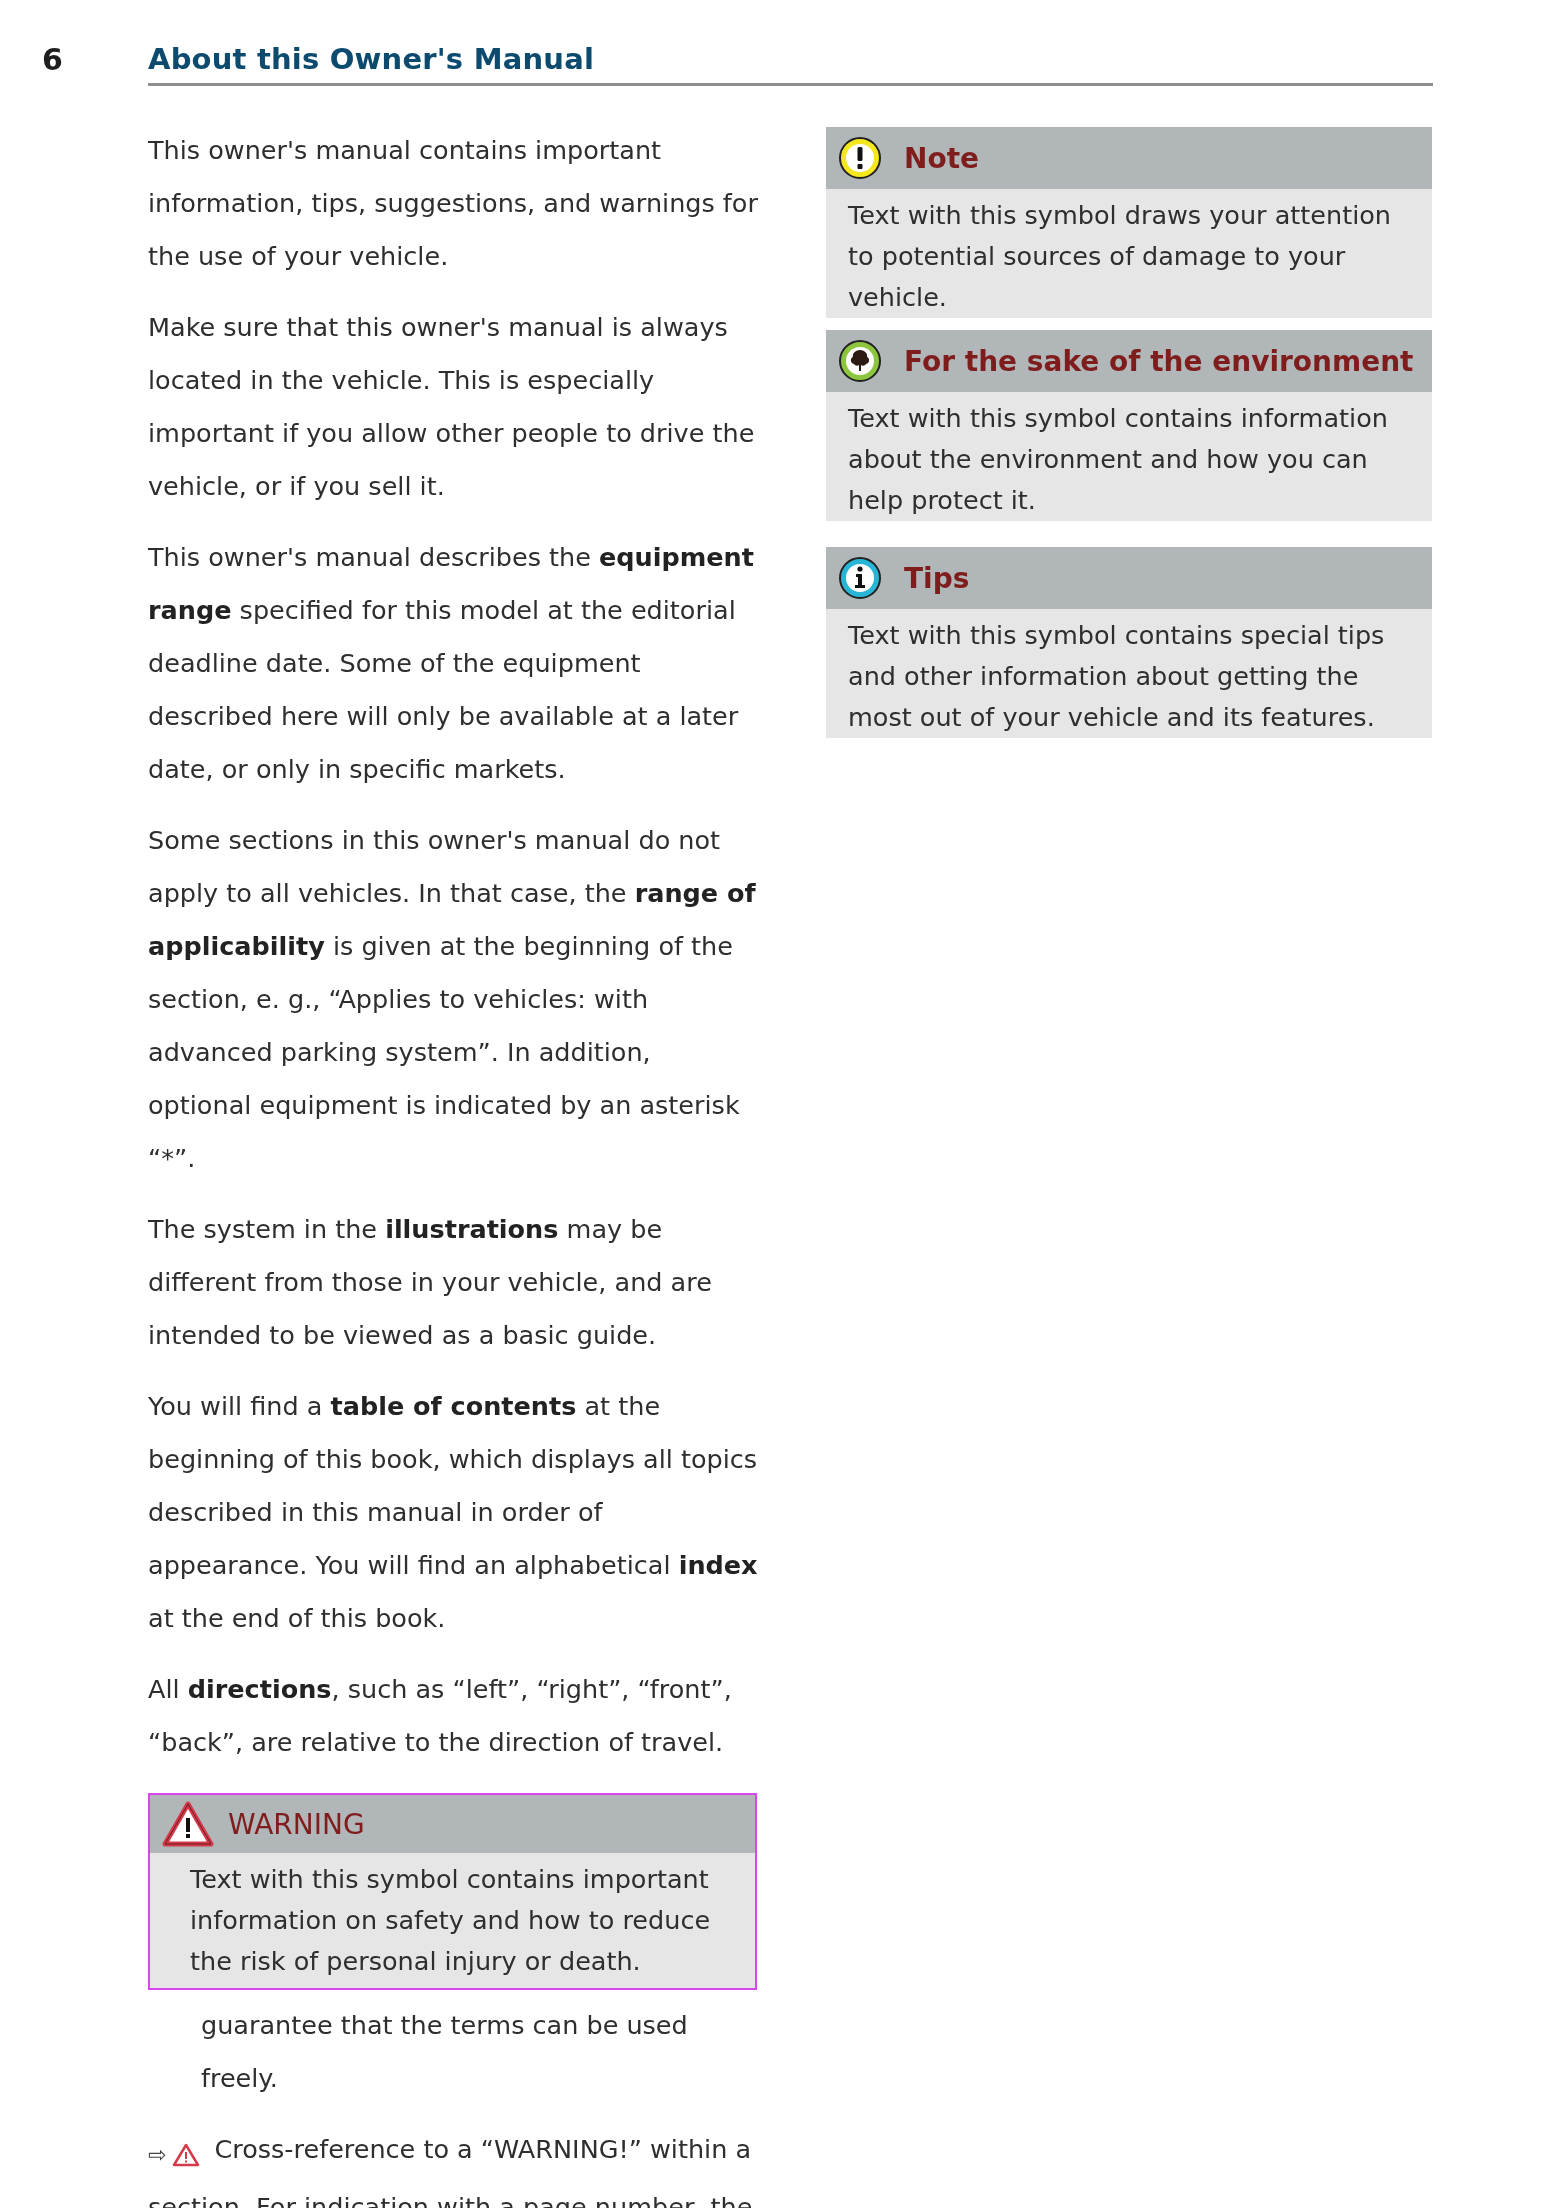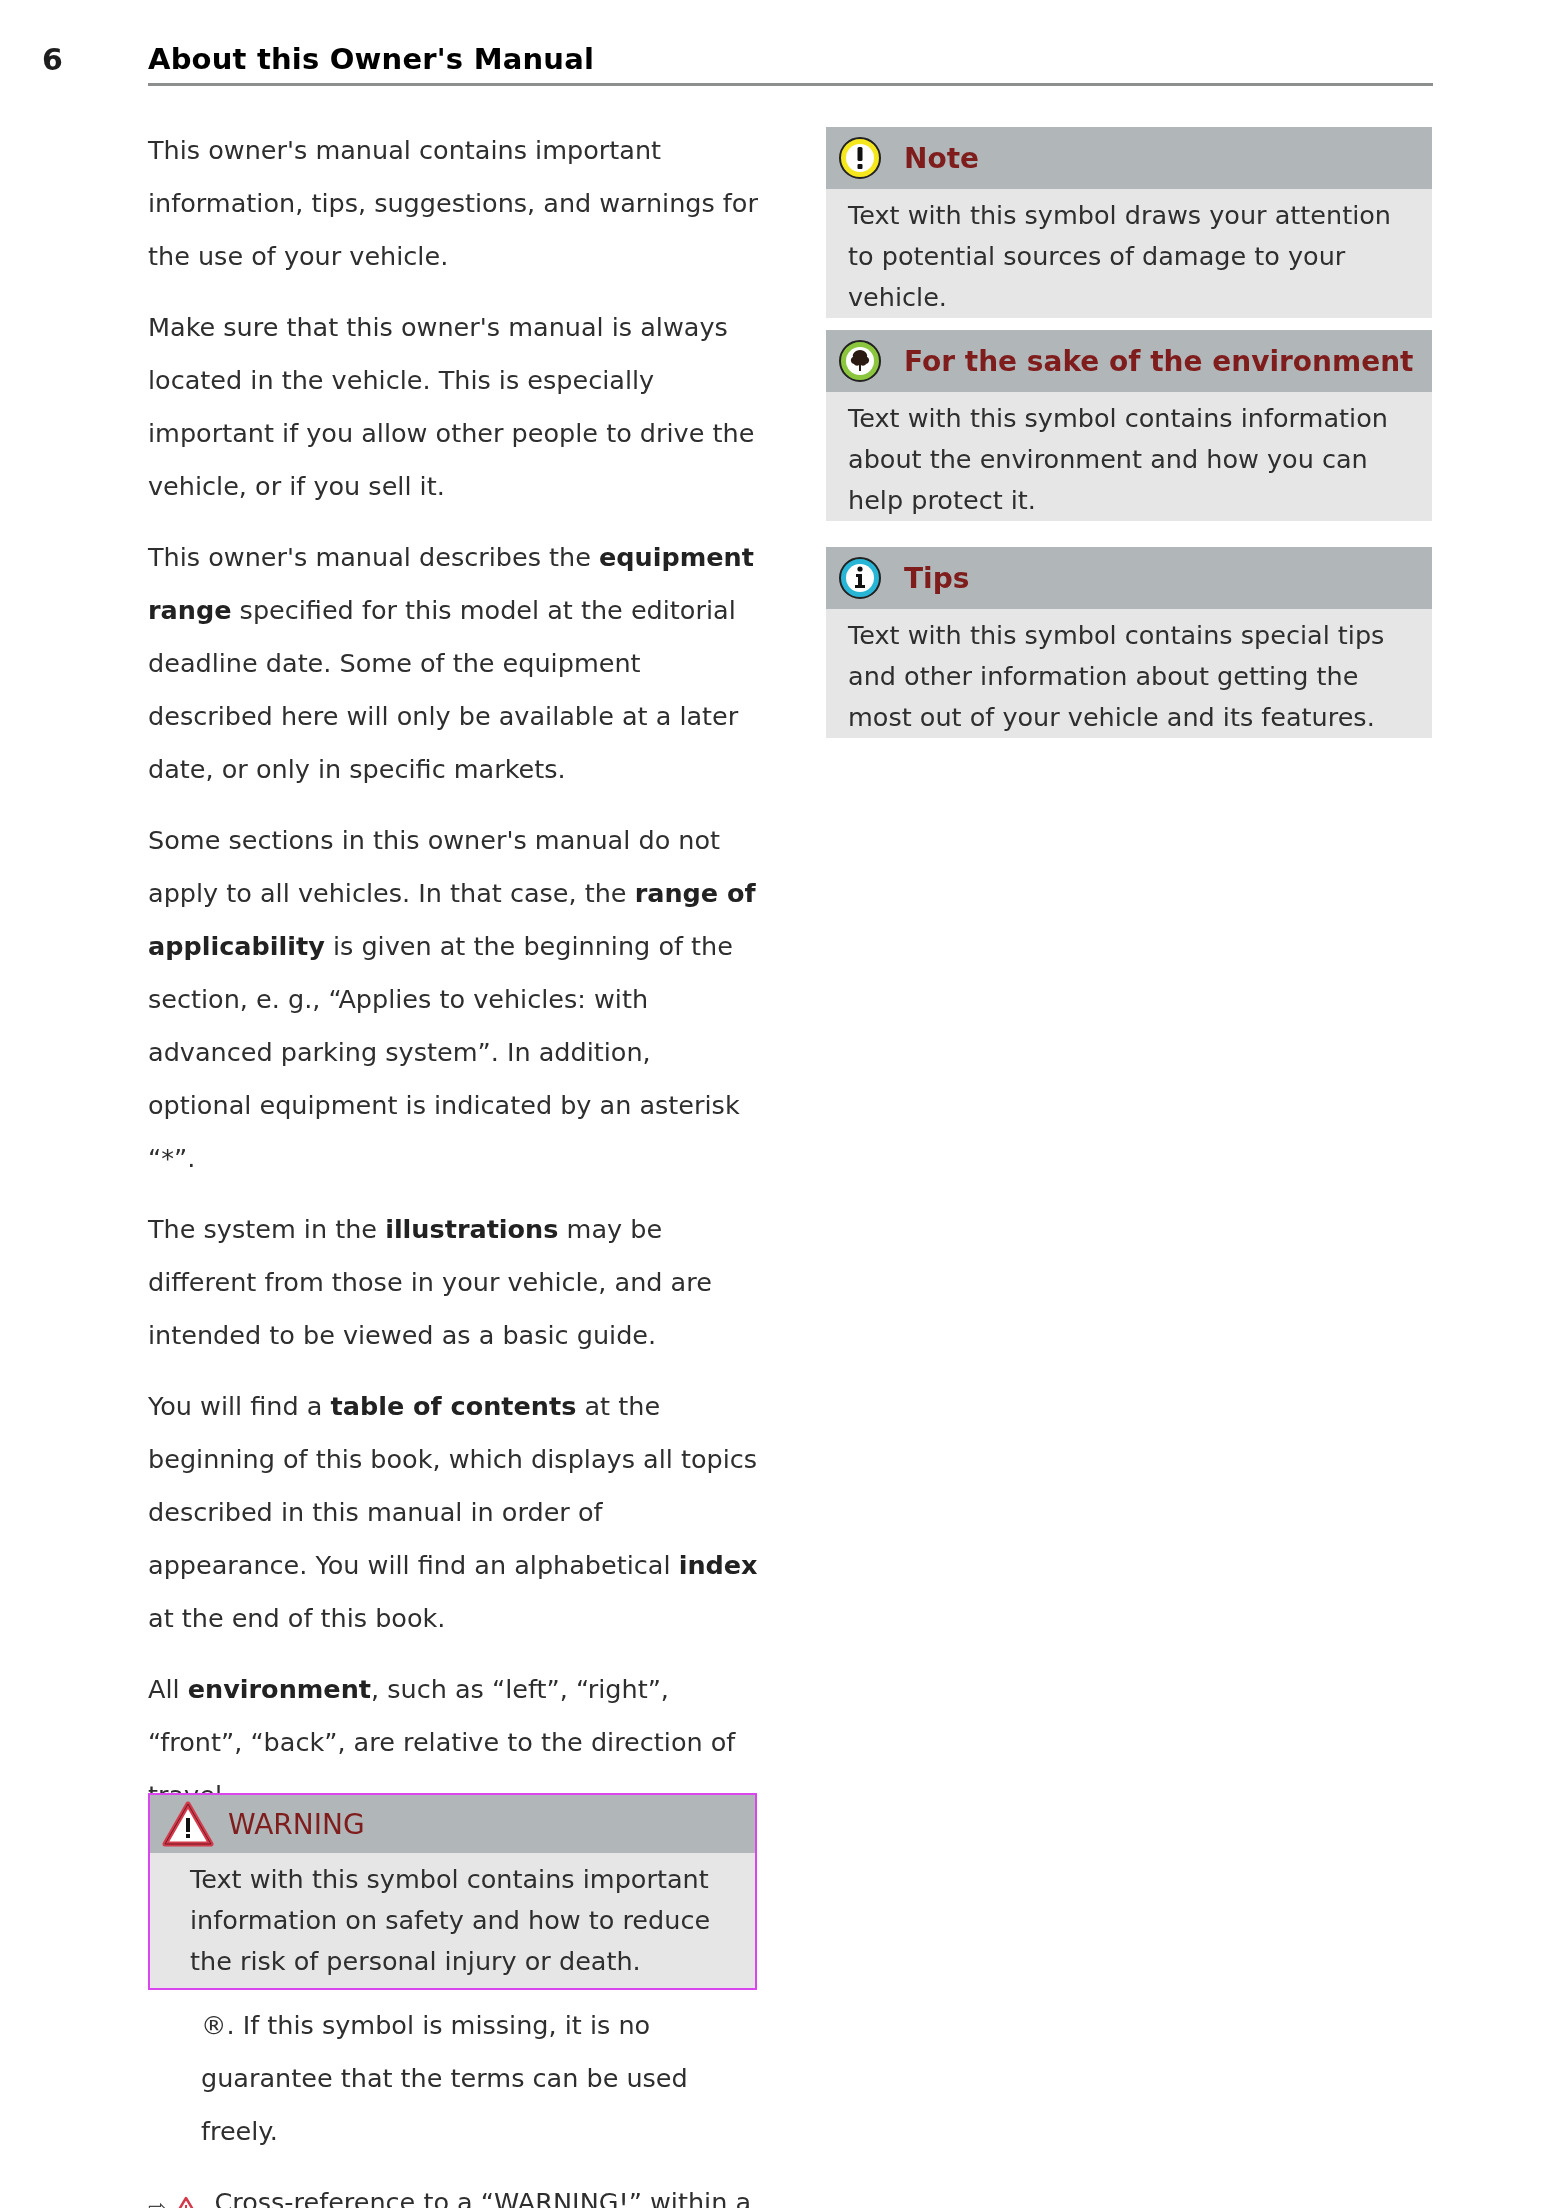"About this Owner's Manual" .page-title { color: #000000 -> #0c4a6e }
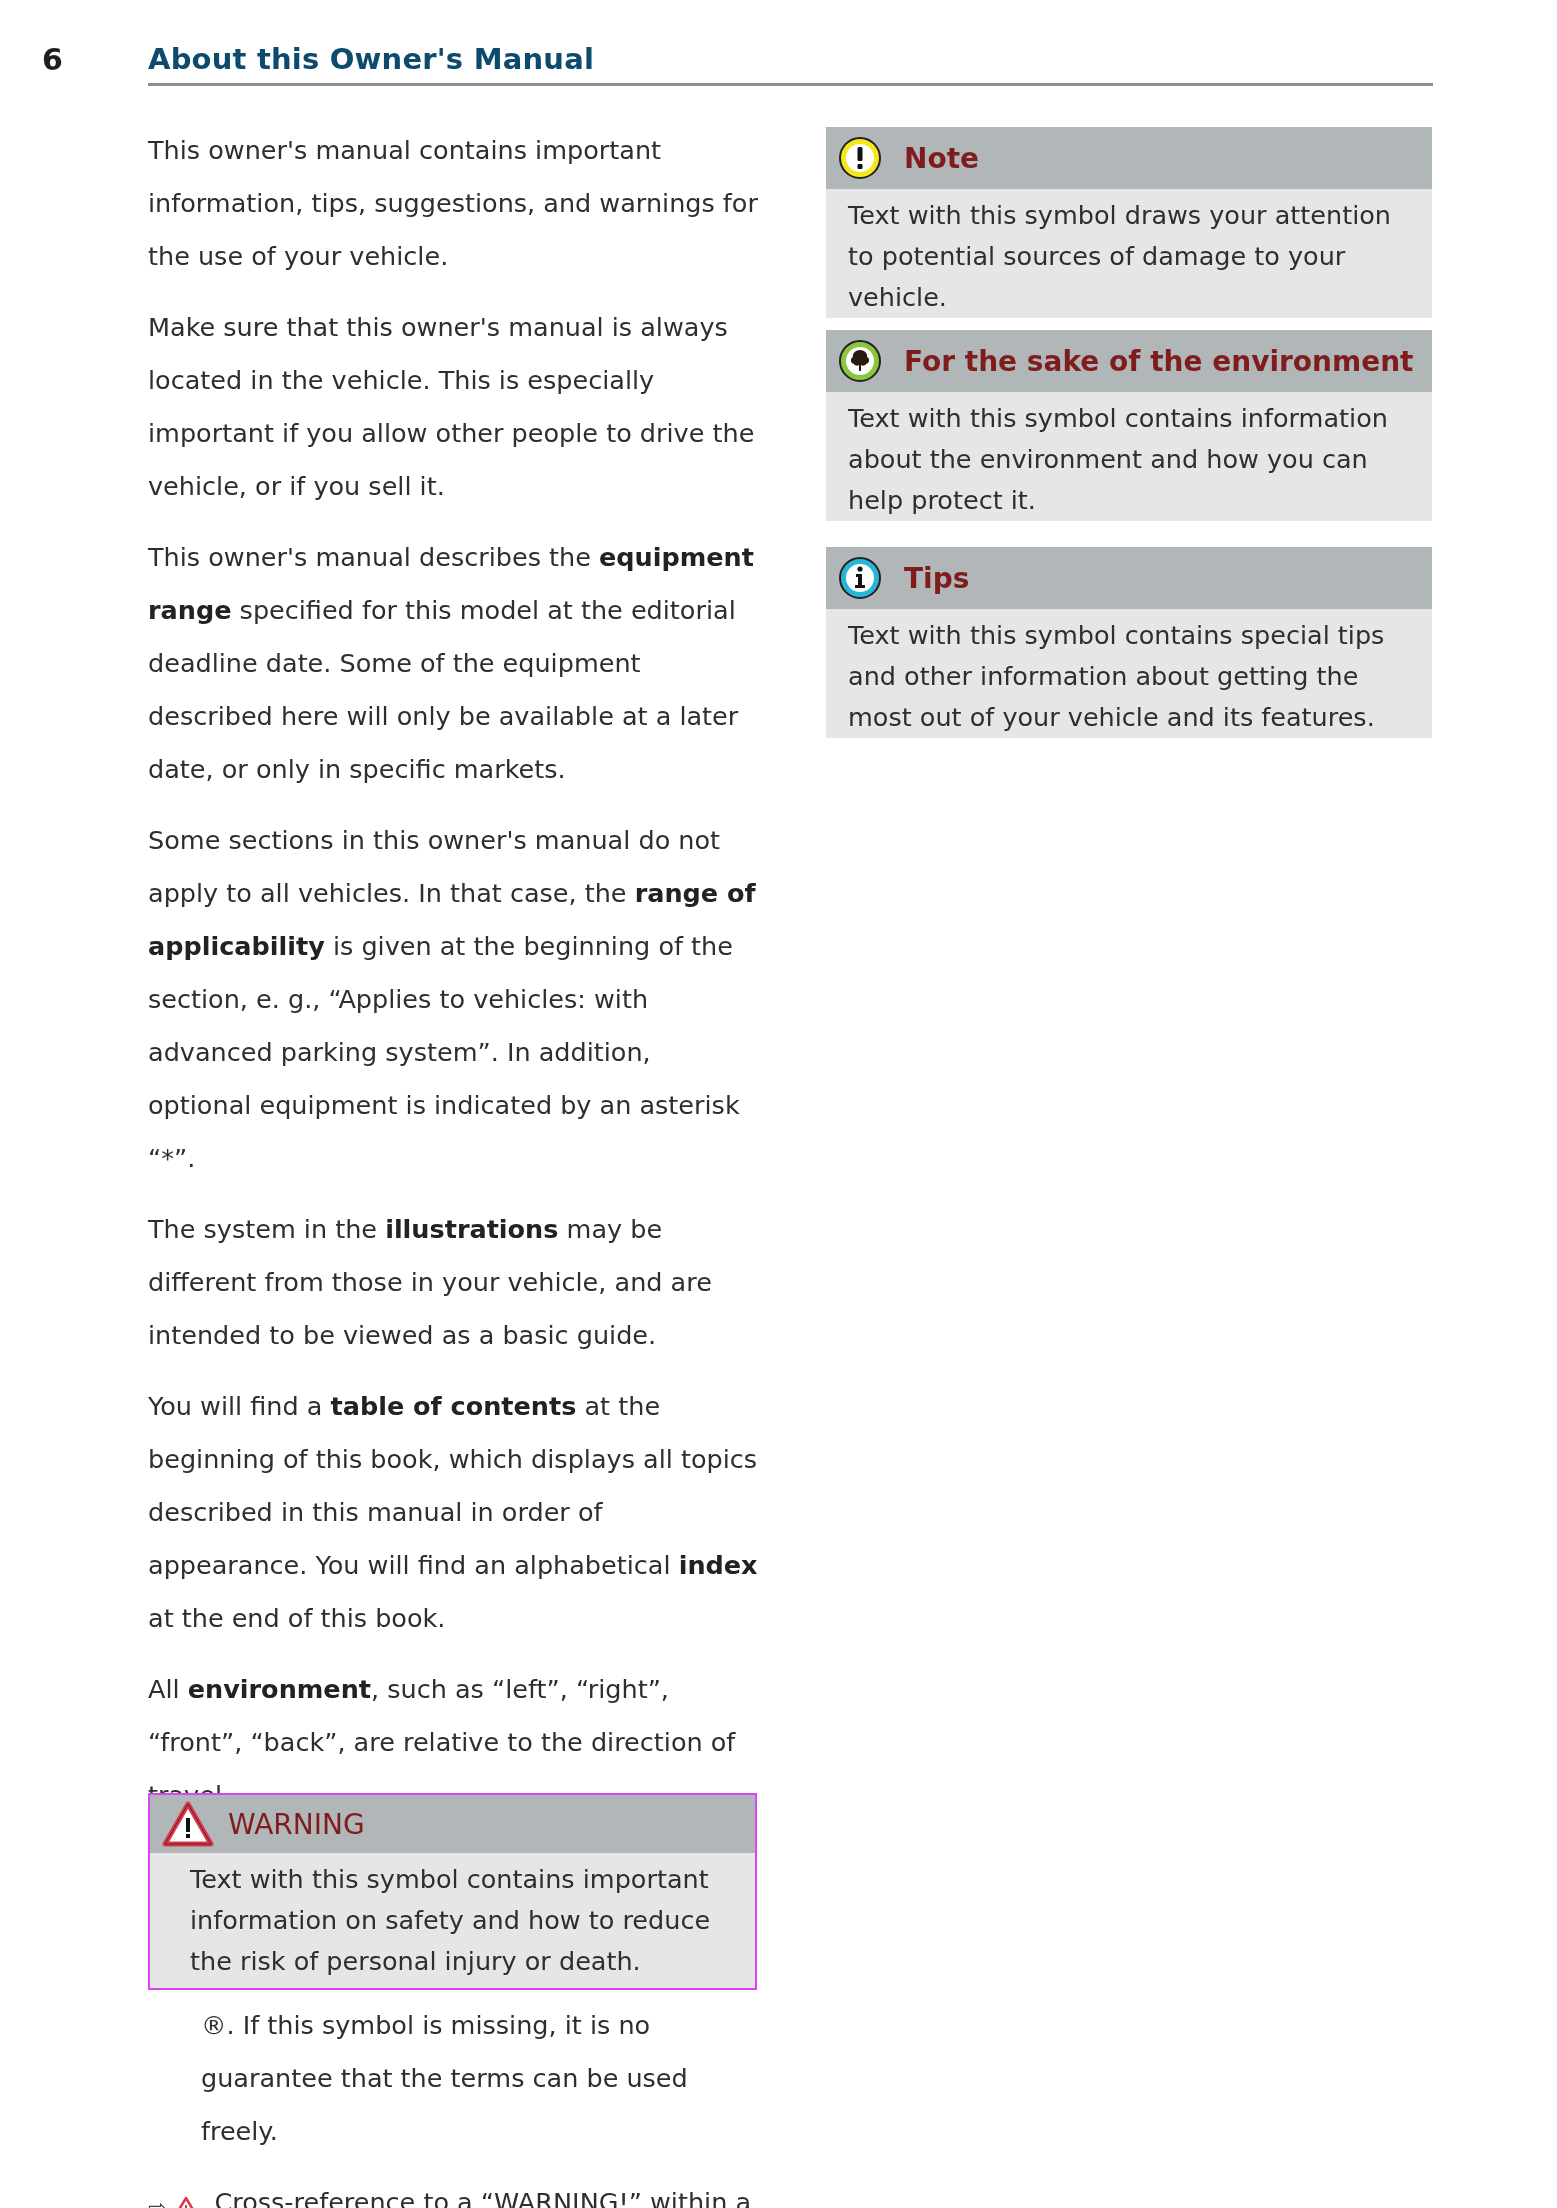"environment" b { text: environment -> directions }
